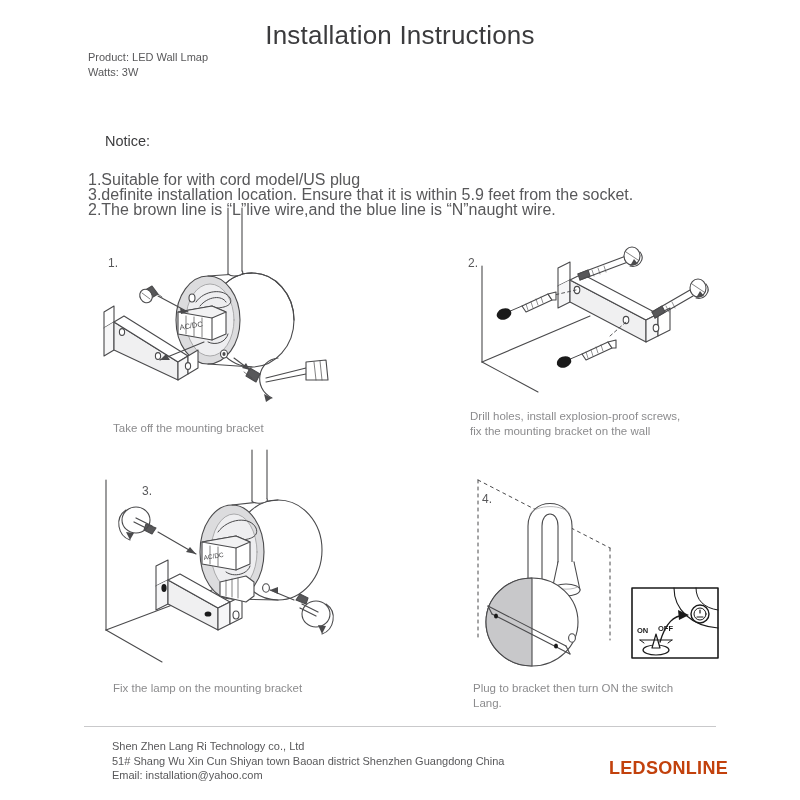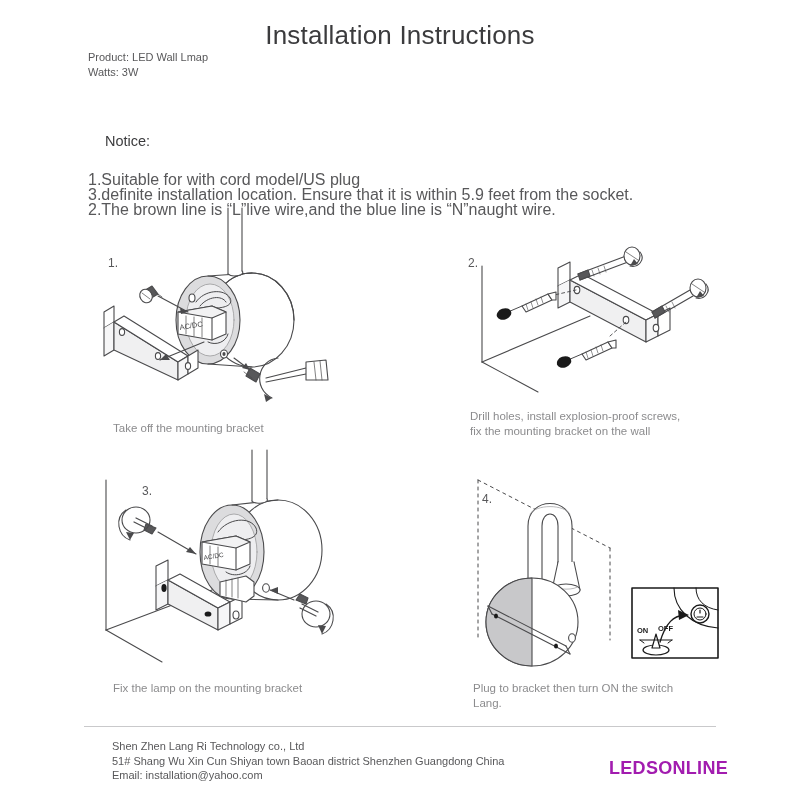"LEDSONLINE" .brand { color: #a21caf -> #c2410c }
